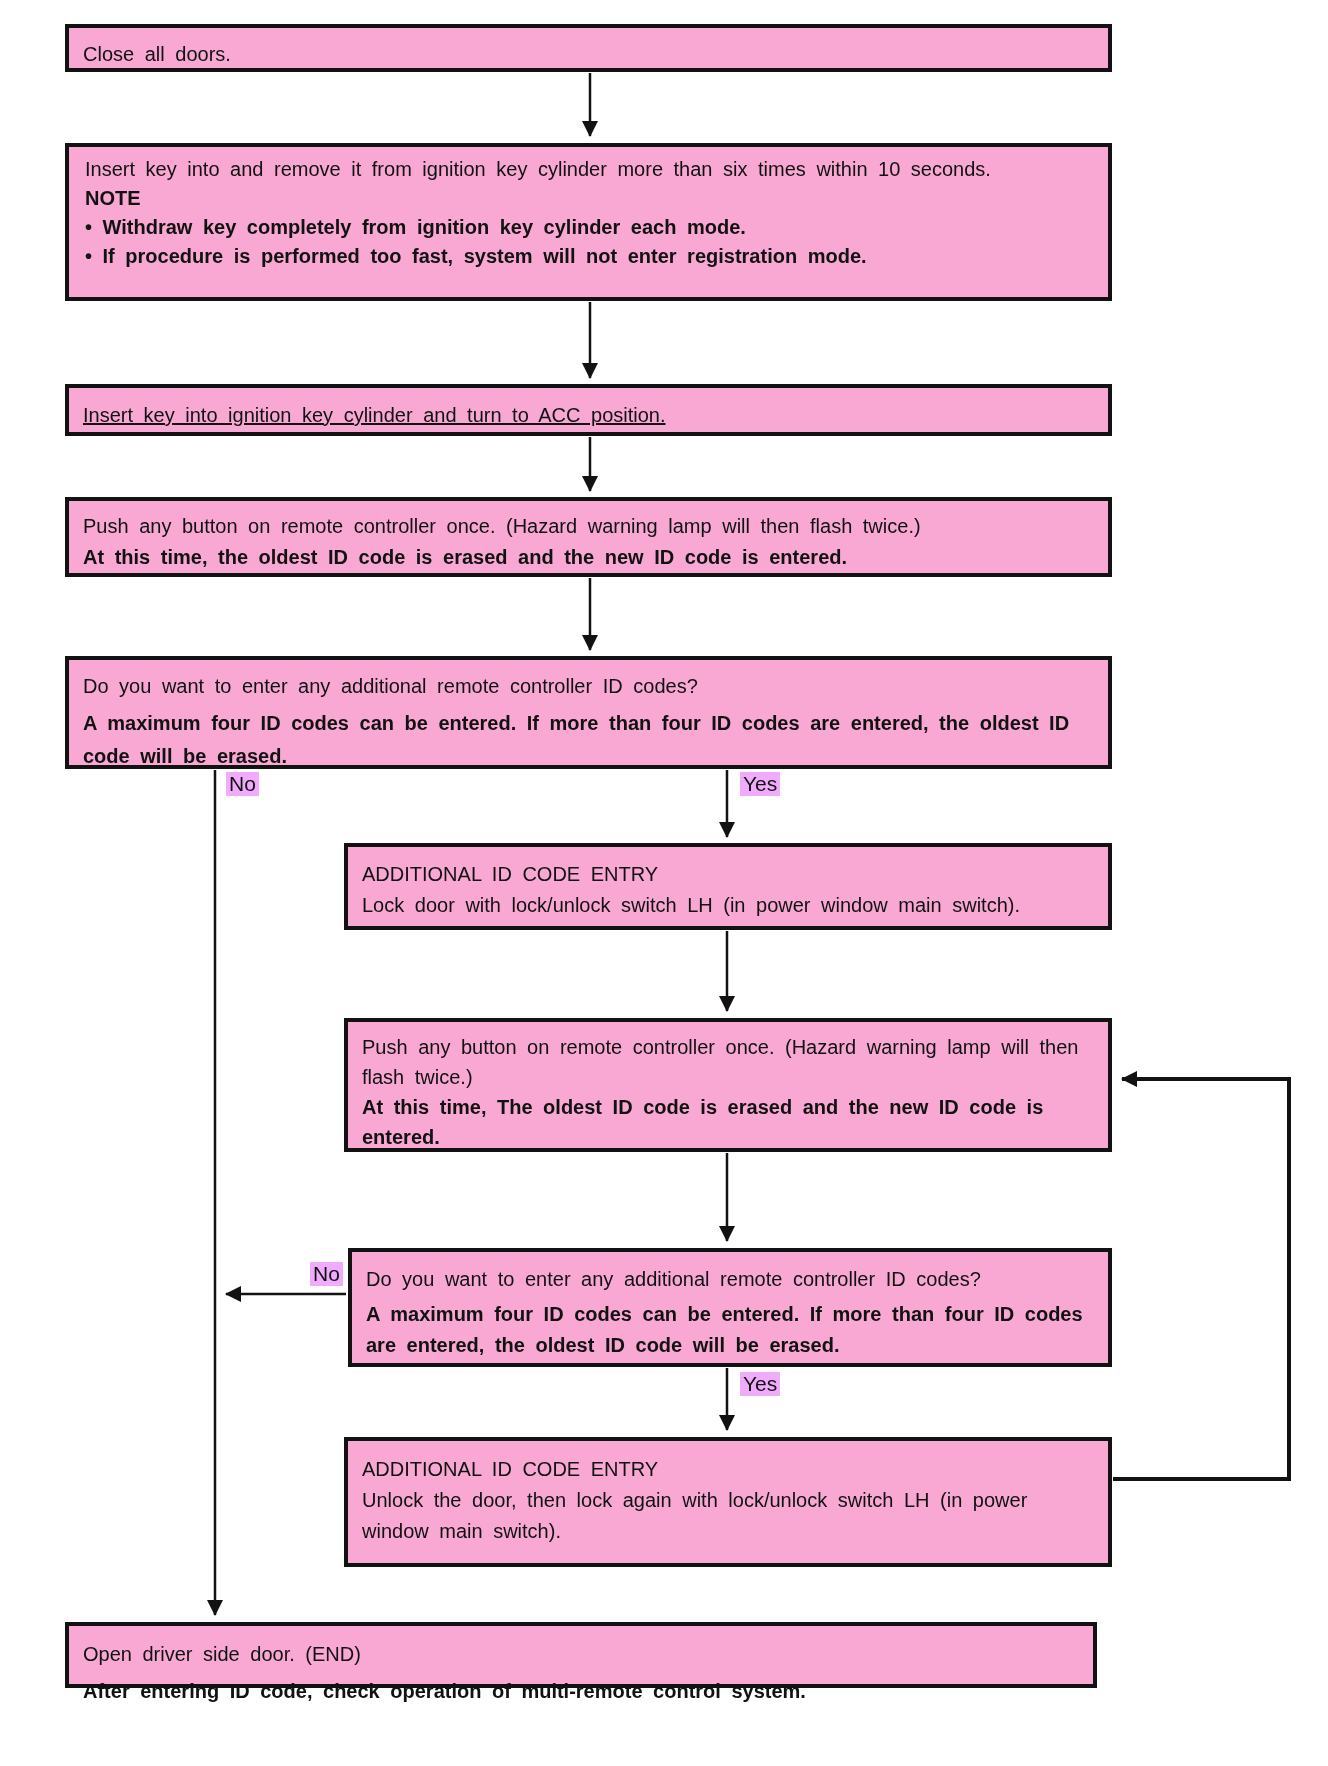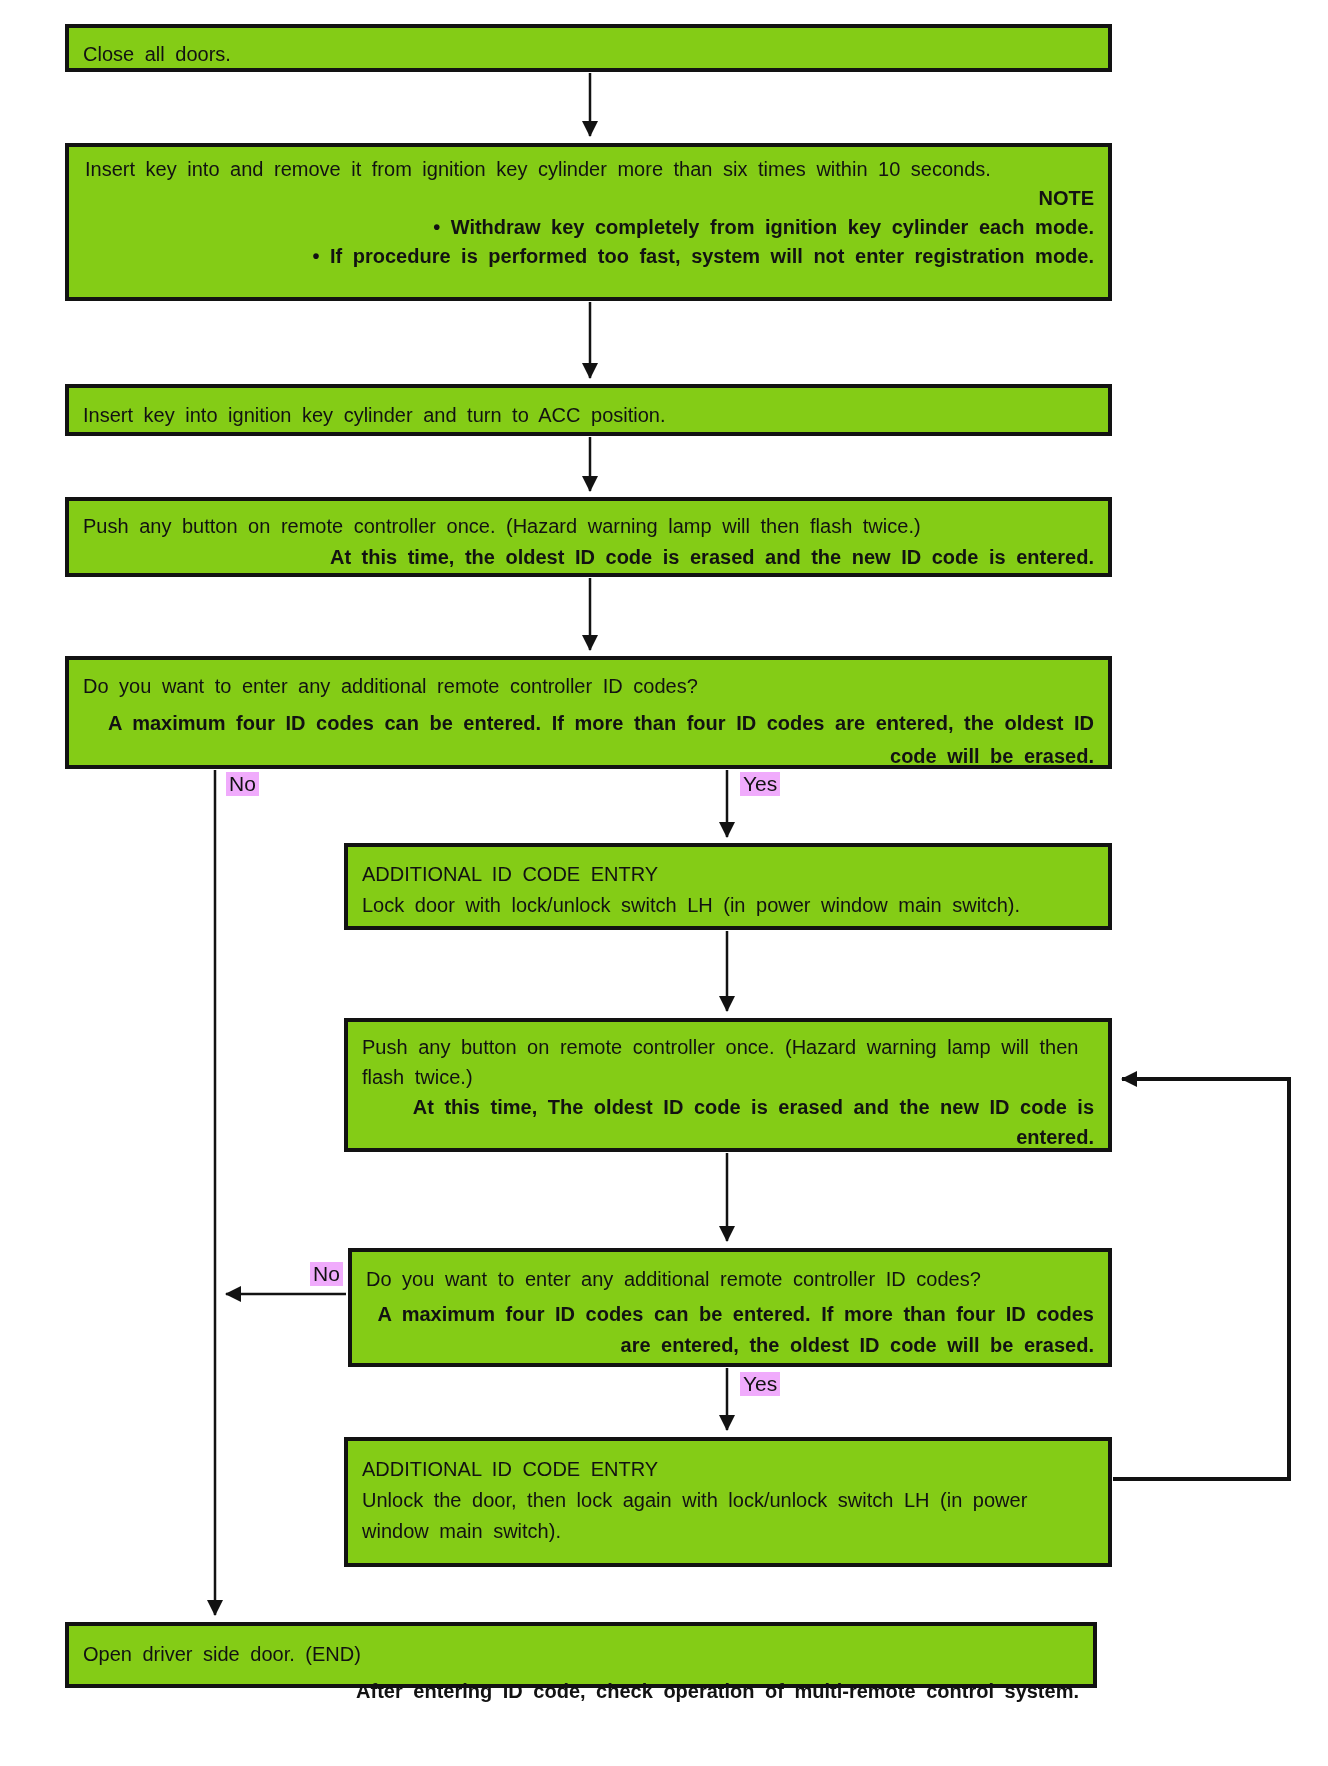"Close all doors." .fbox { background: #84cc16 -> #f9a8d4 }
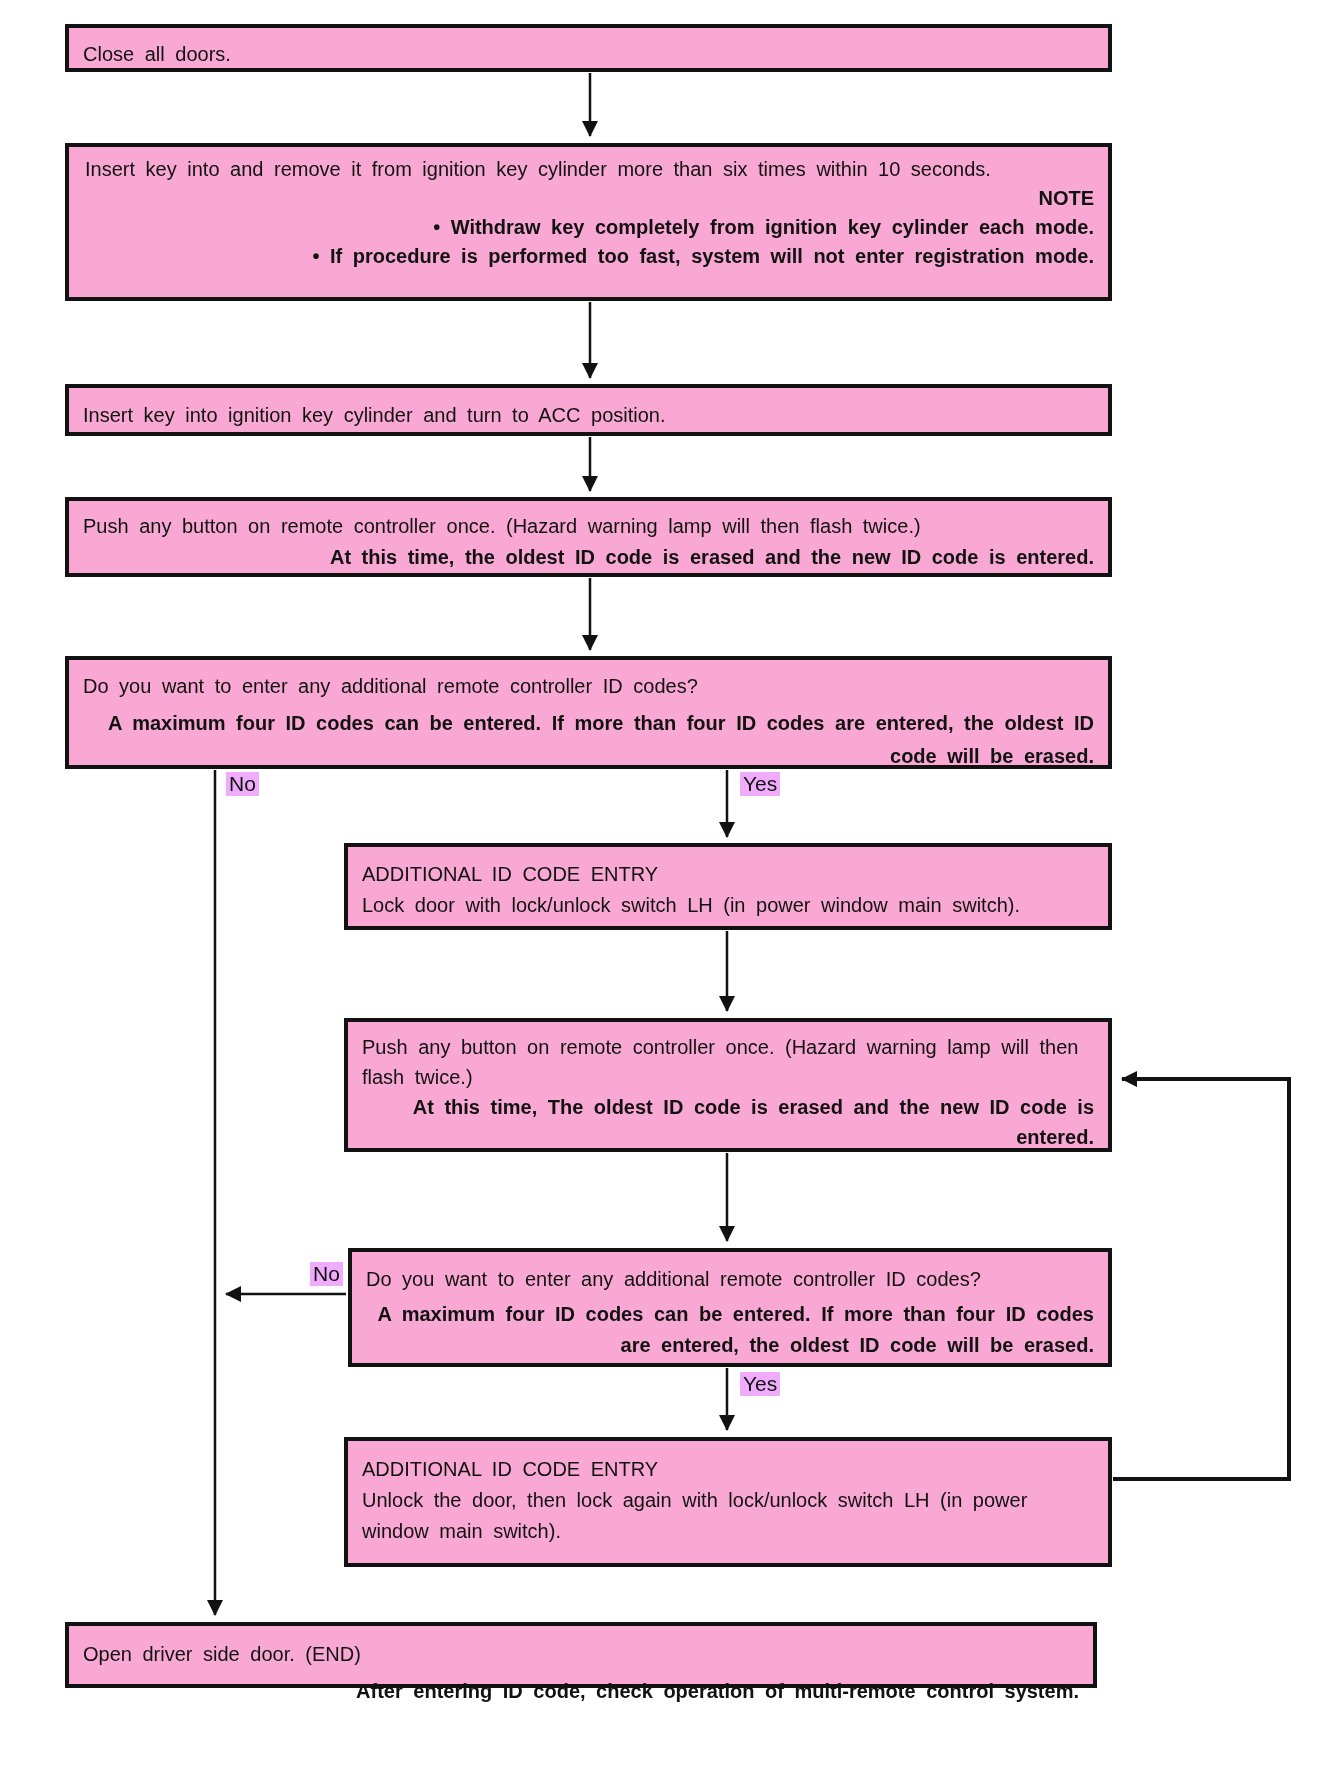"NOTE" .fbox .b { text-align: right -> none }
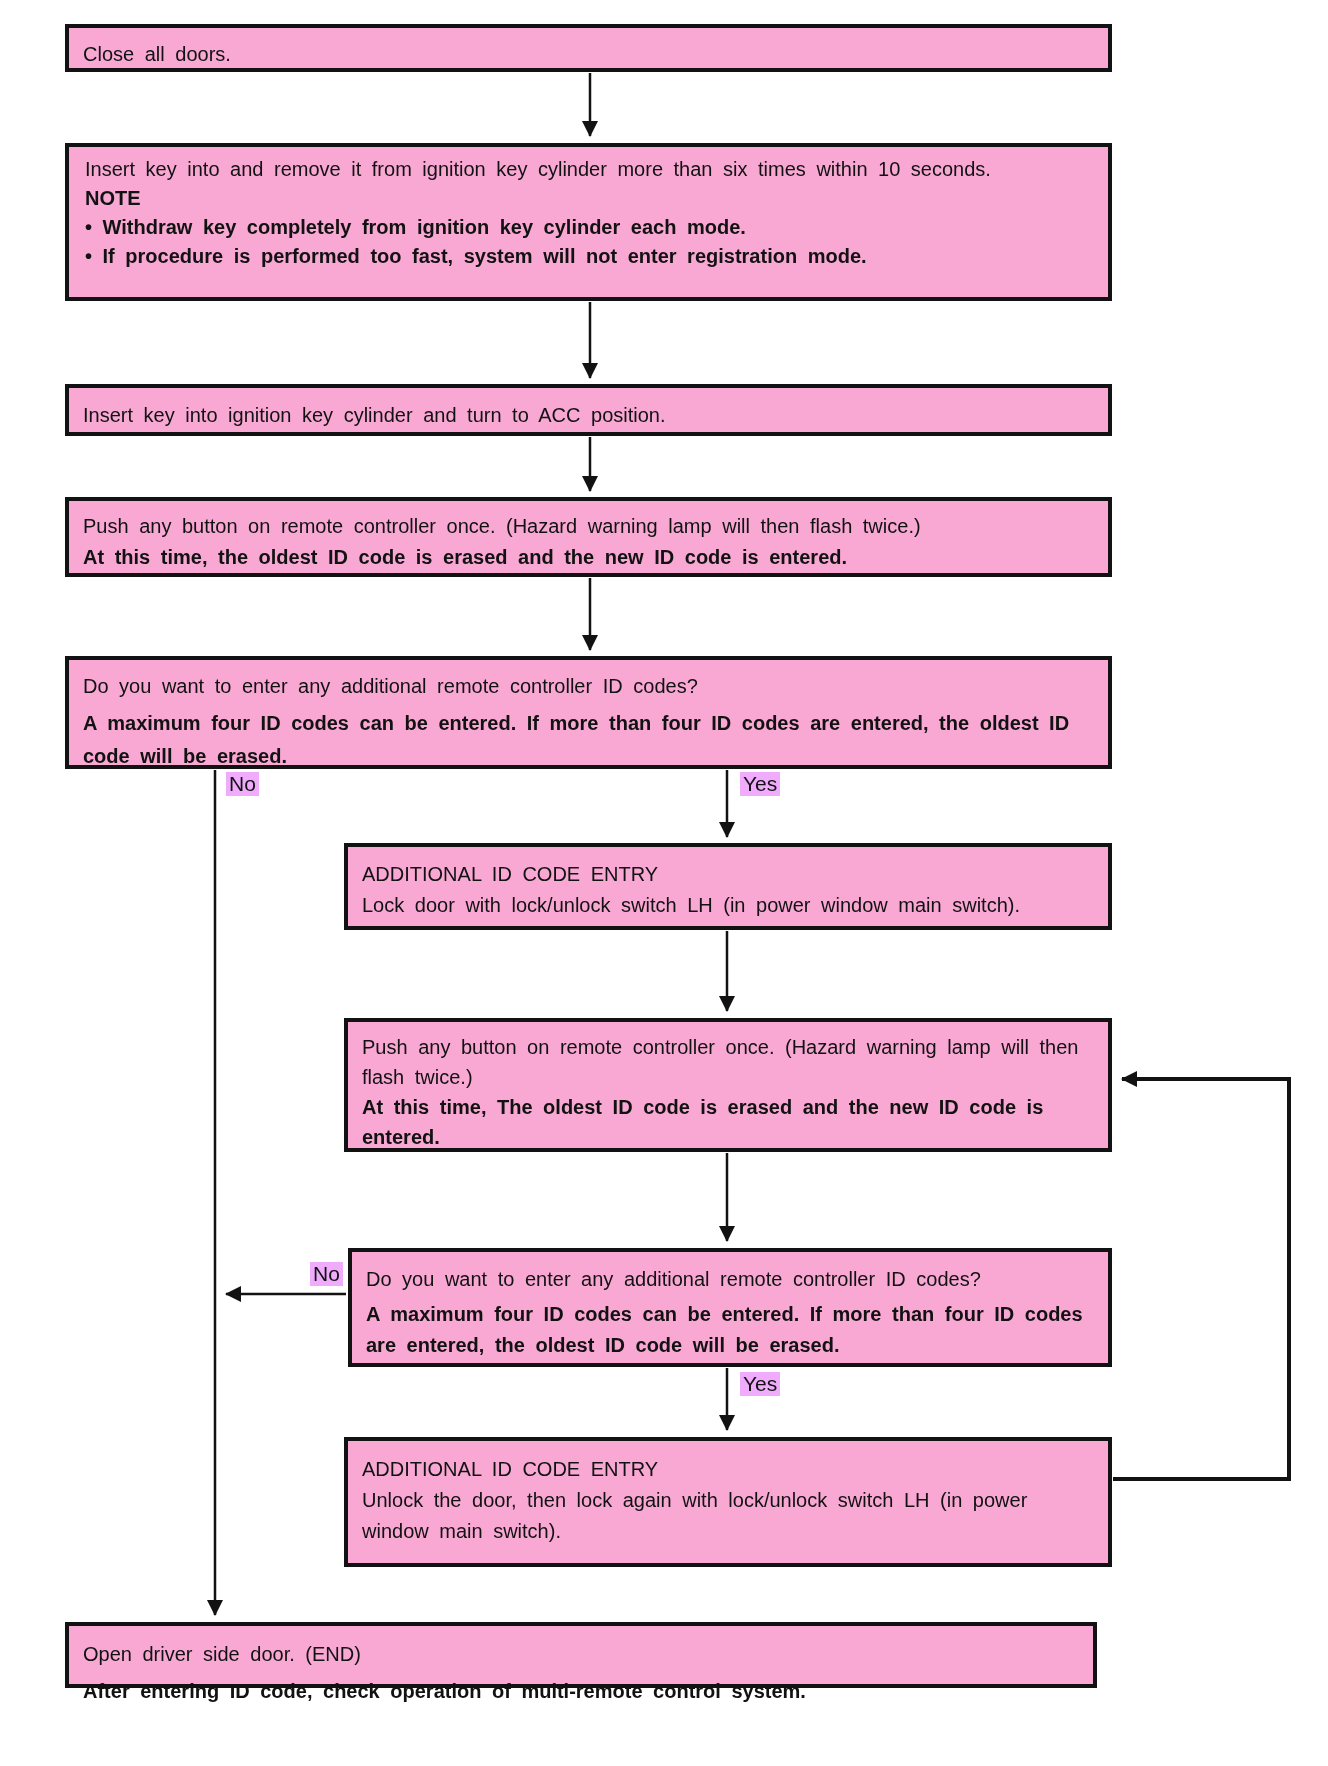"Insert key into ignition key" #box-acc { text-decoration: none -> underline }
